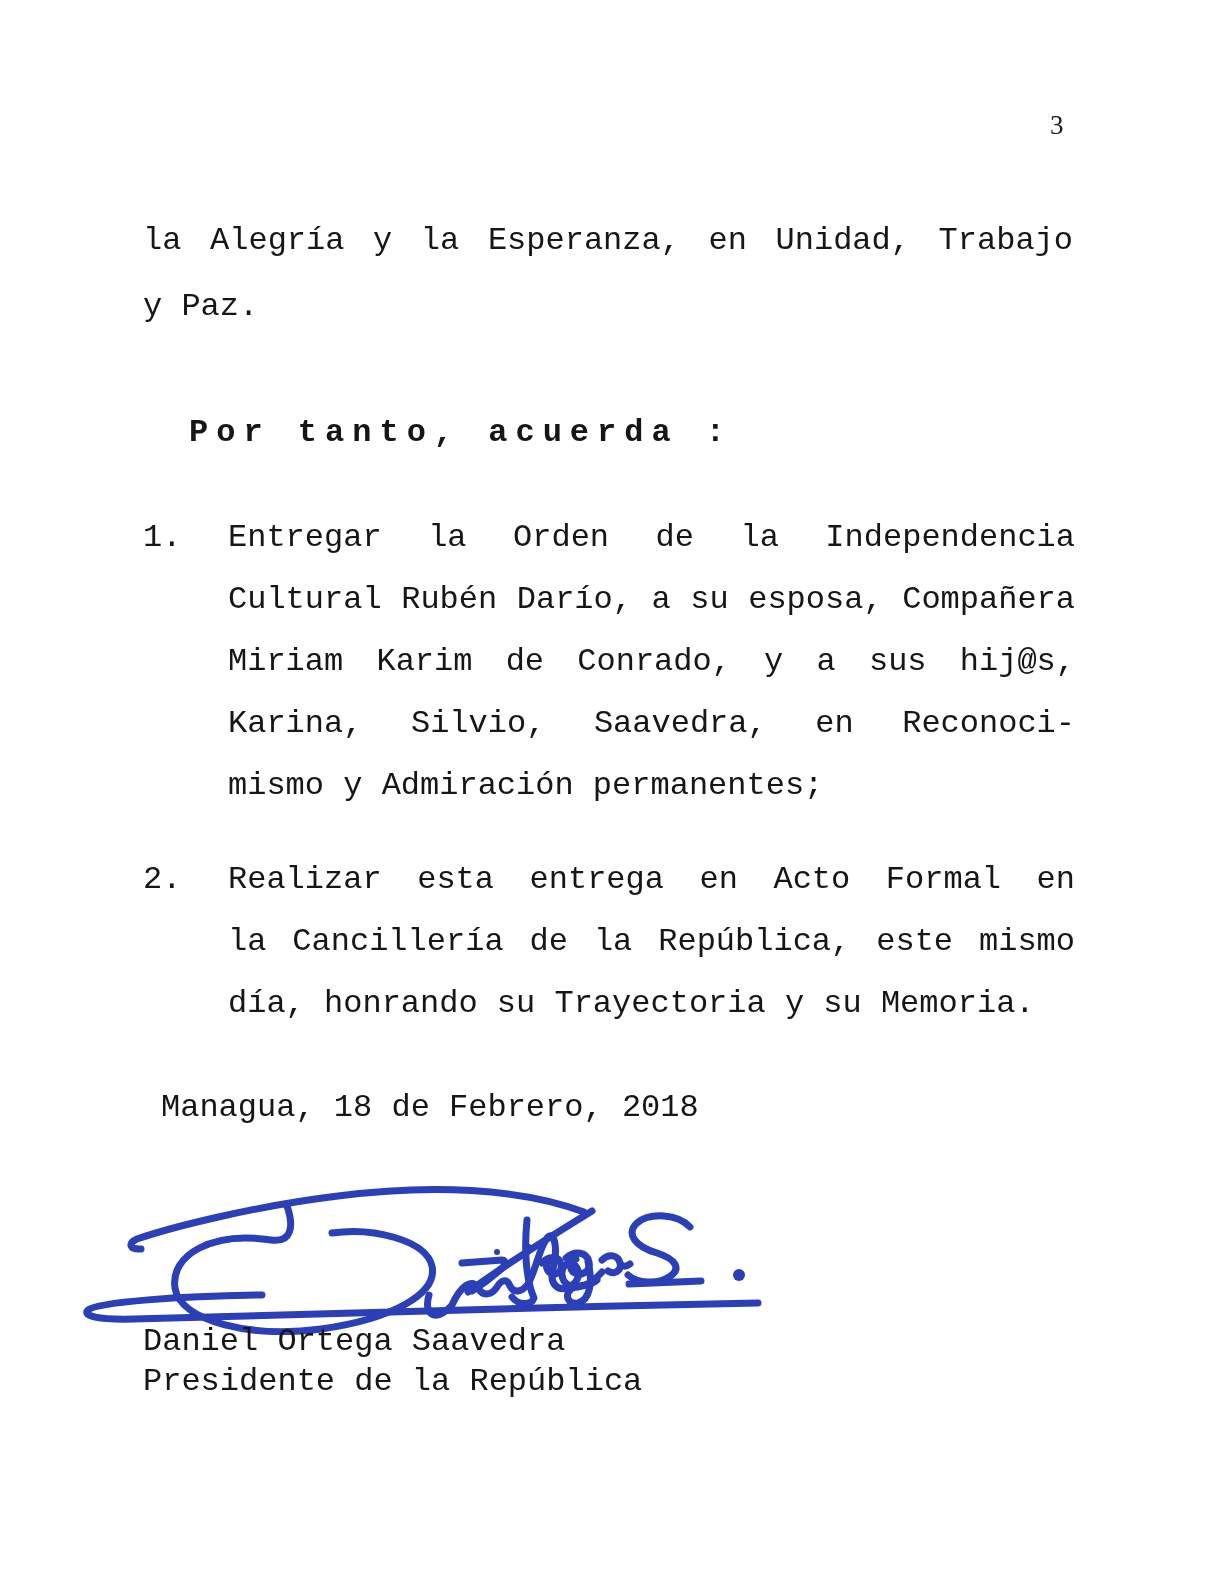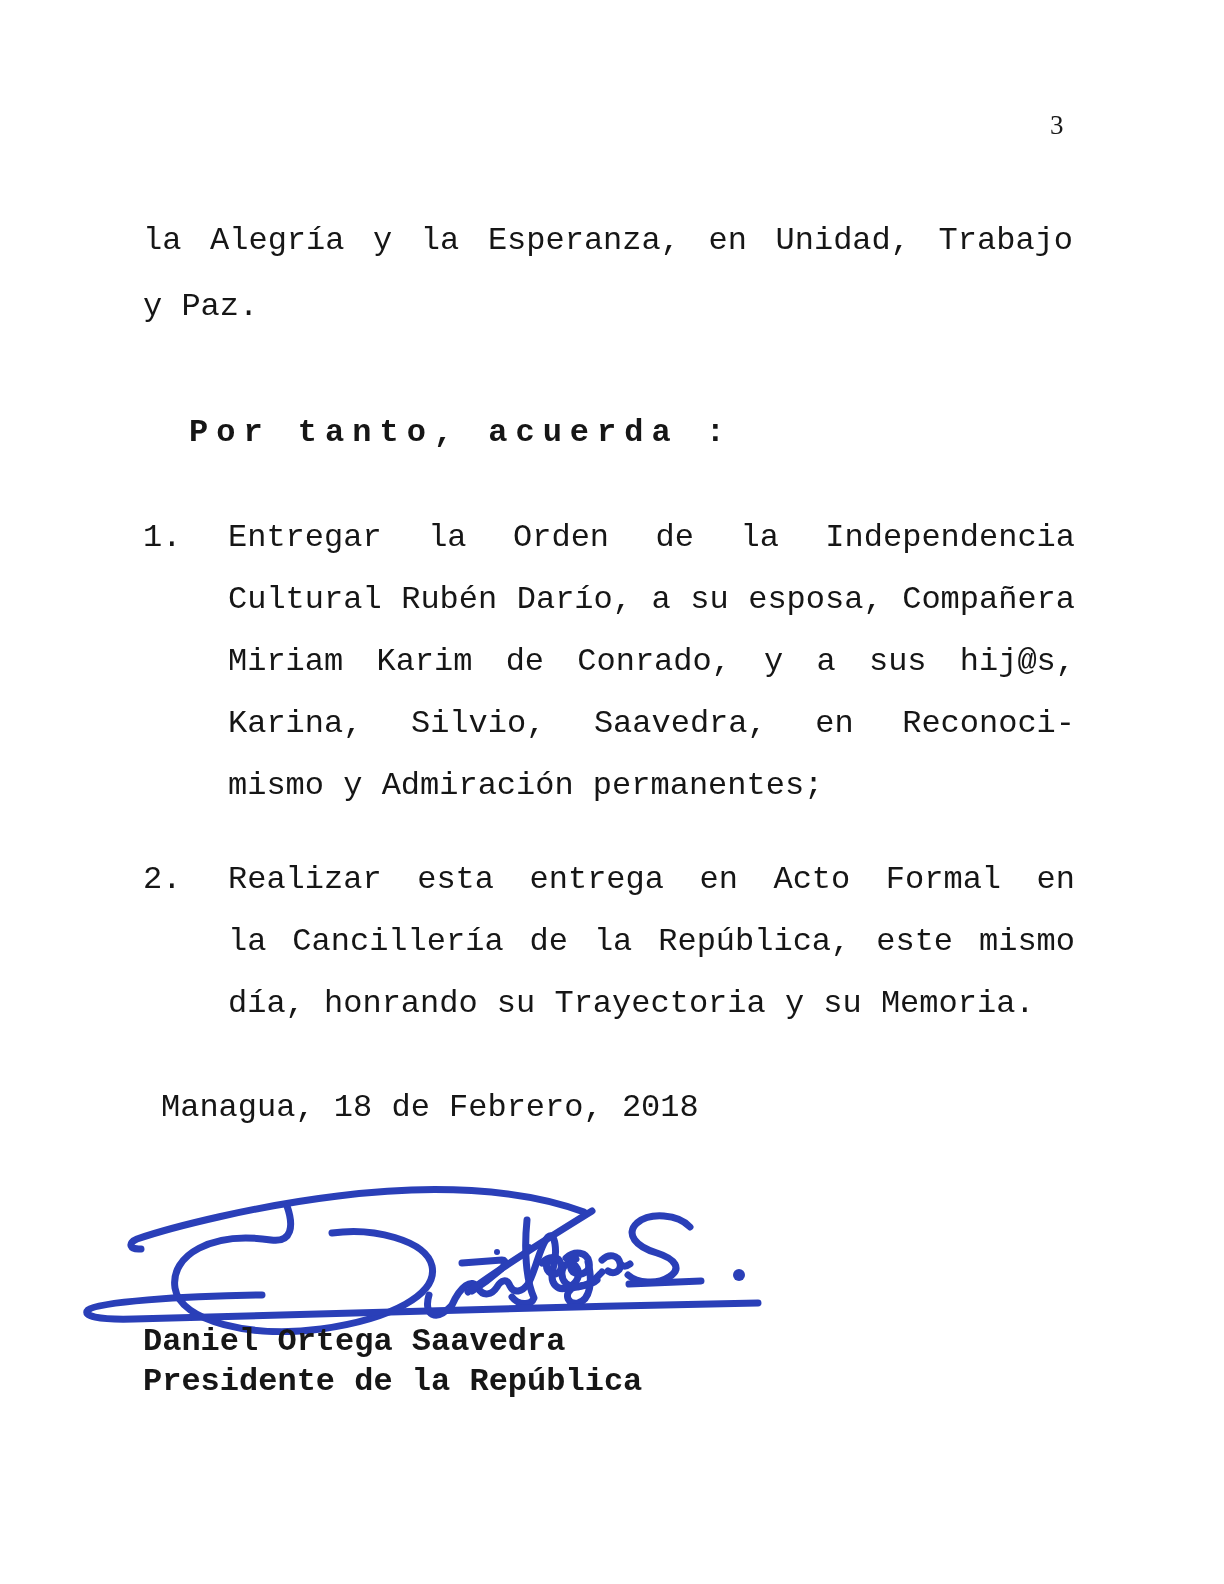"Daniel Ortega Saavedra" .sig-names { font-weight: bold -> normal }
